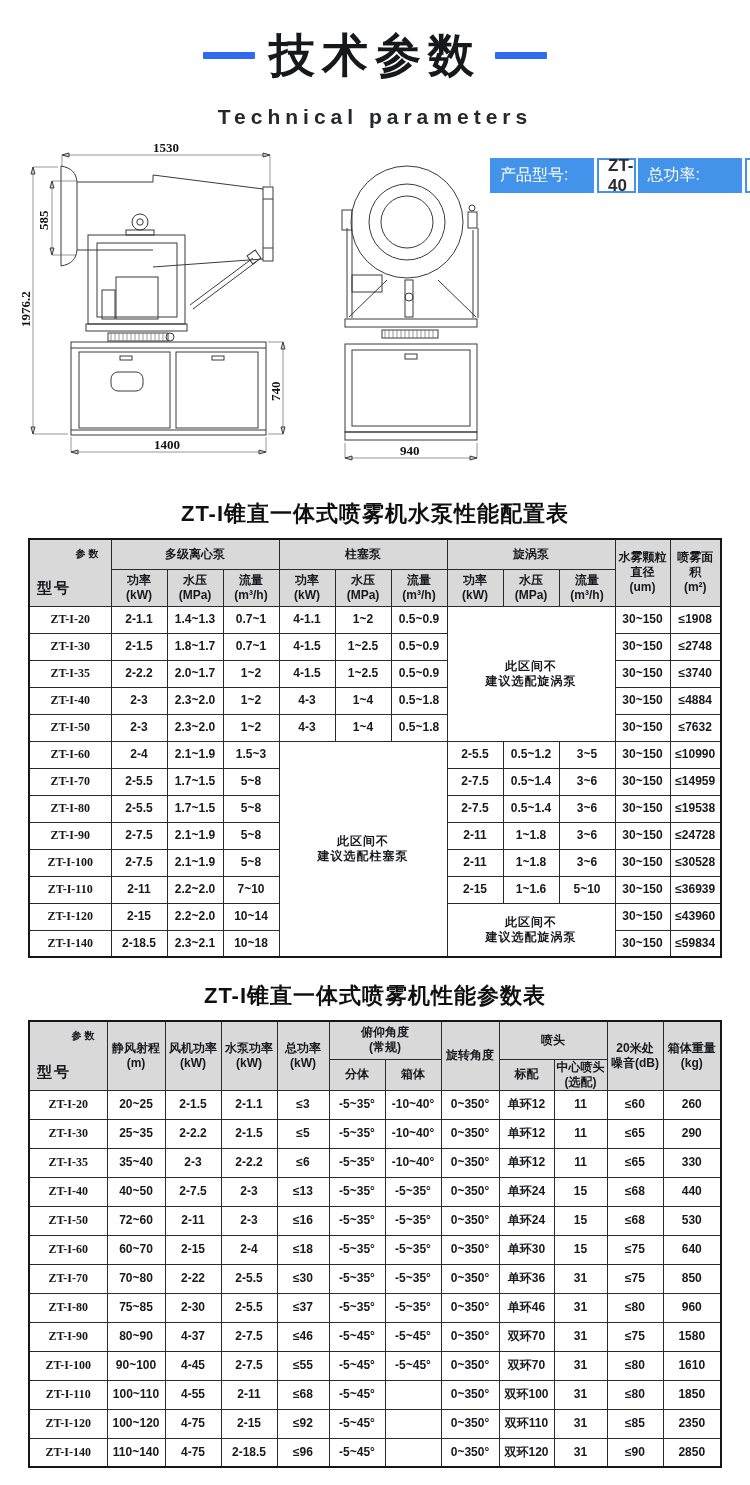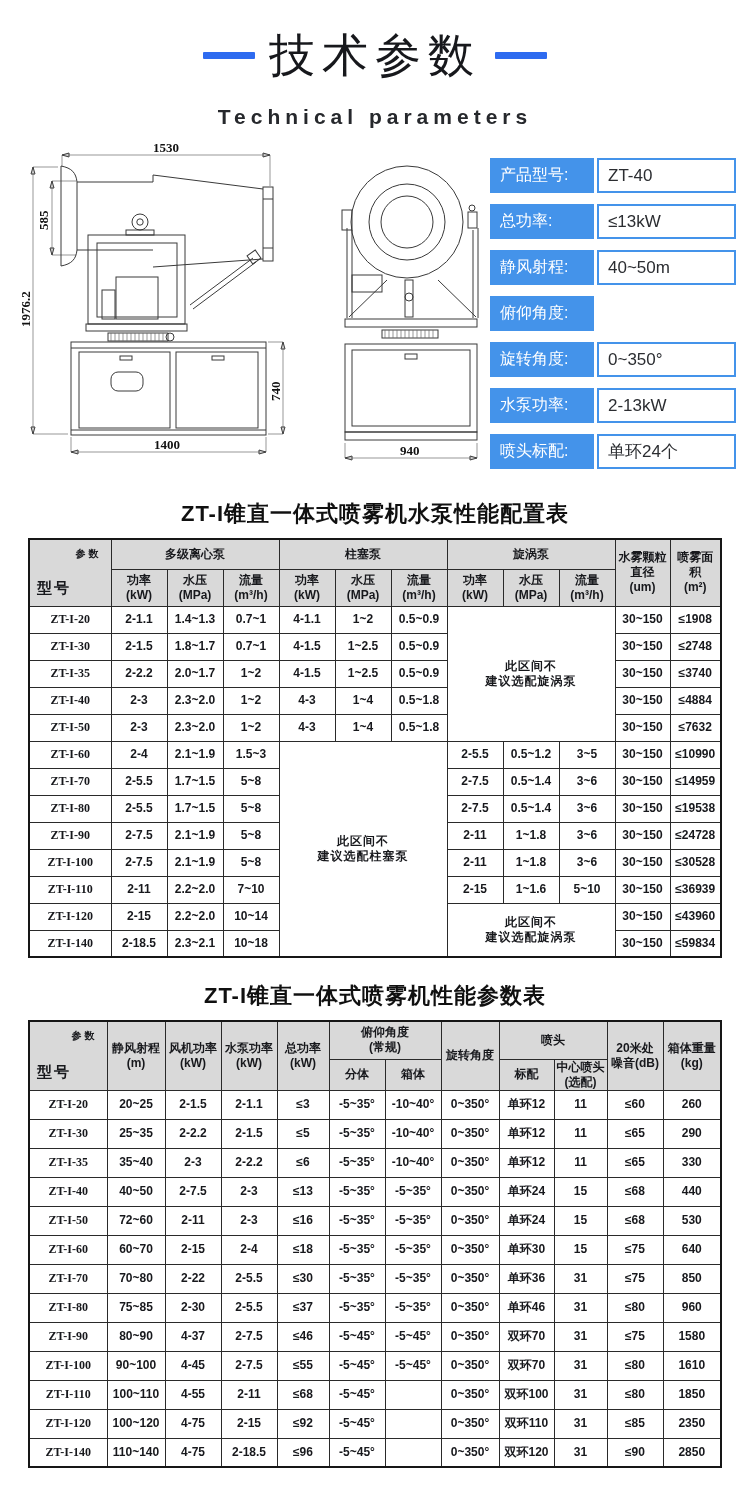"技术参数" .main-title { font-weight: 400 -> 700 }
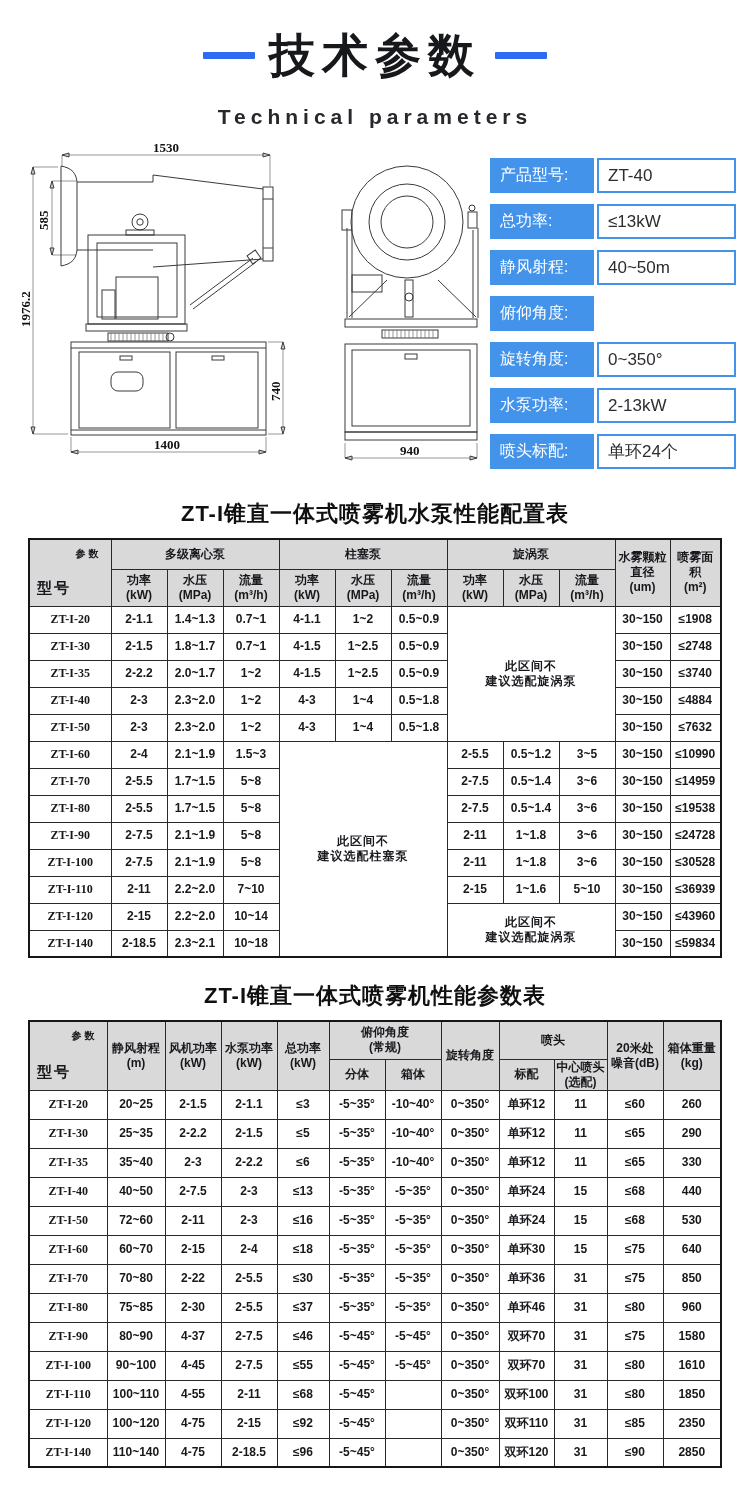"产品型号:" .spec-panel { flex-direction: column -> none; gap: 11px -> 2px }
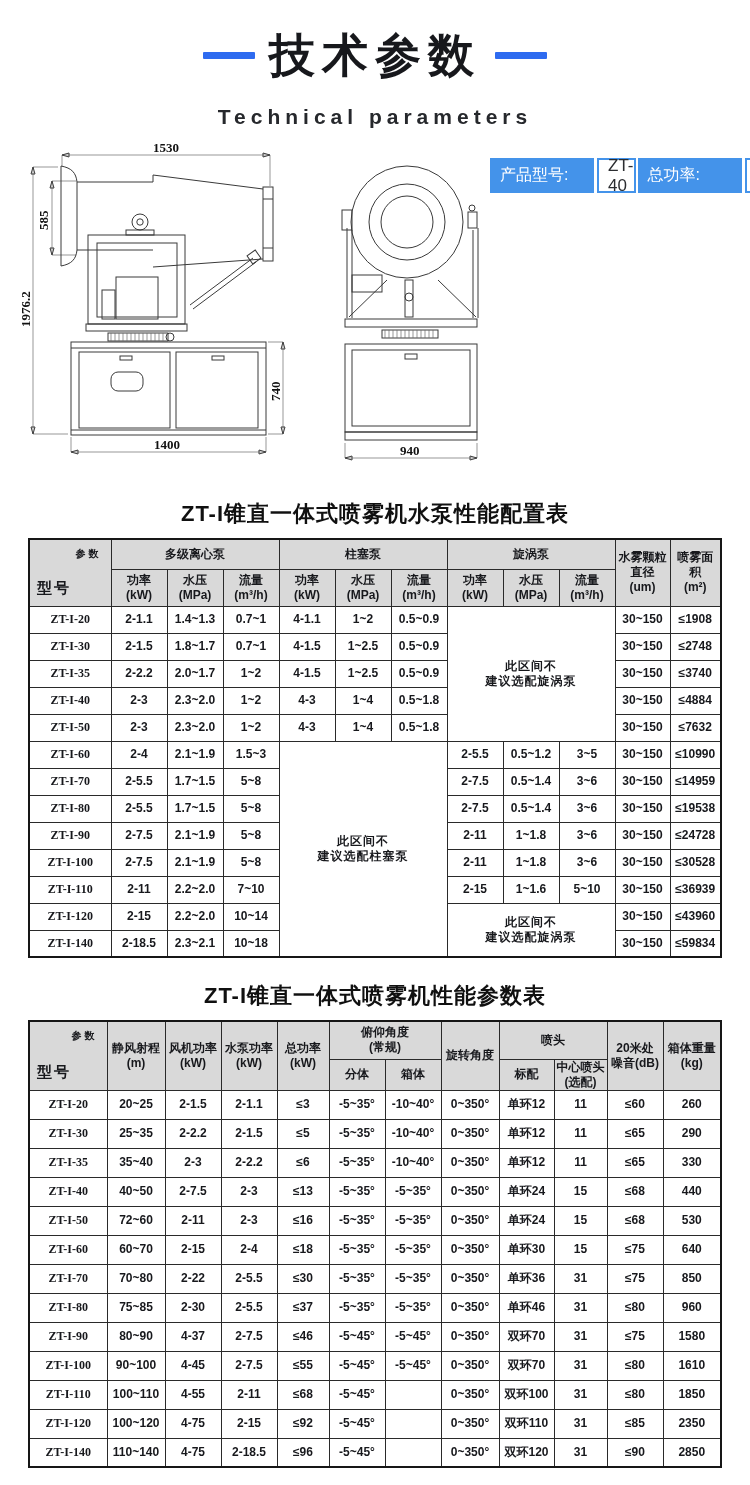"ZT-40" .spec-value { font-weight: none -> bold }
